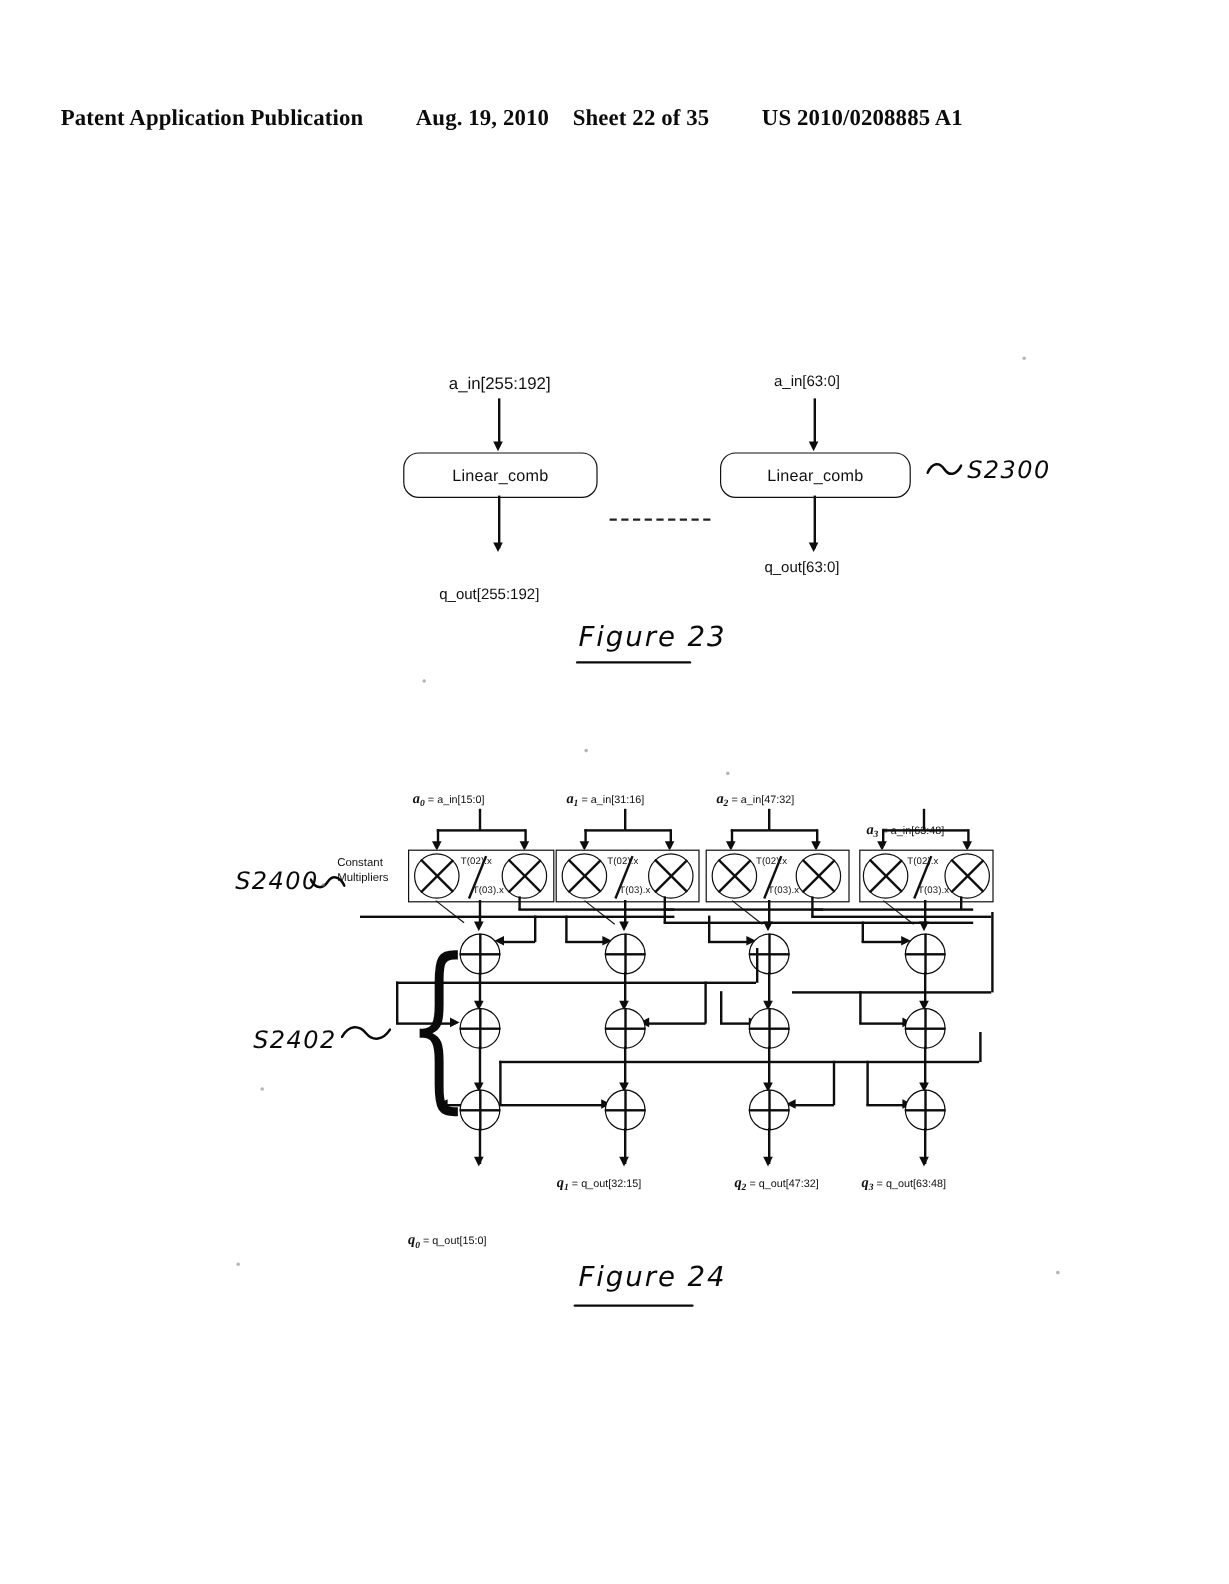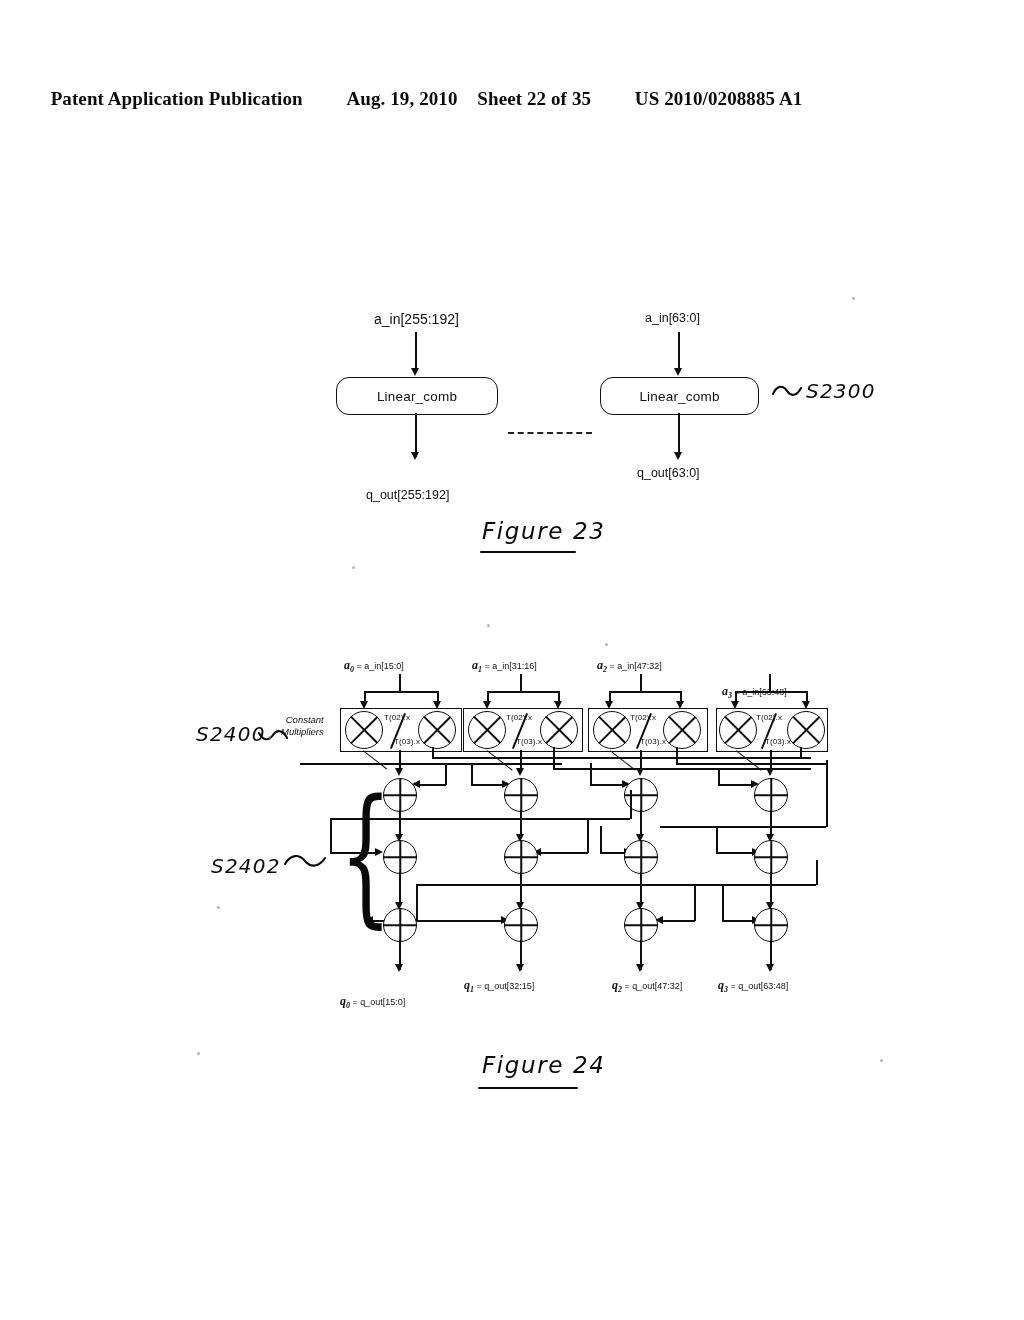"Constant" .cm-caption { font-style: italic -> none; text-align: right -> left }
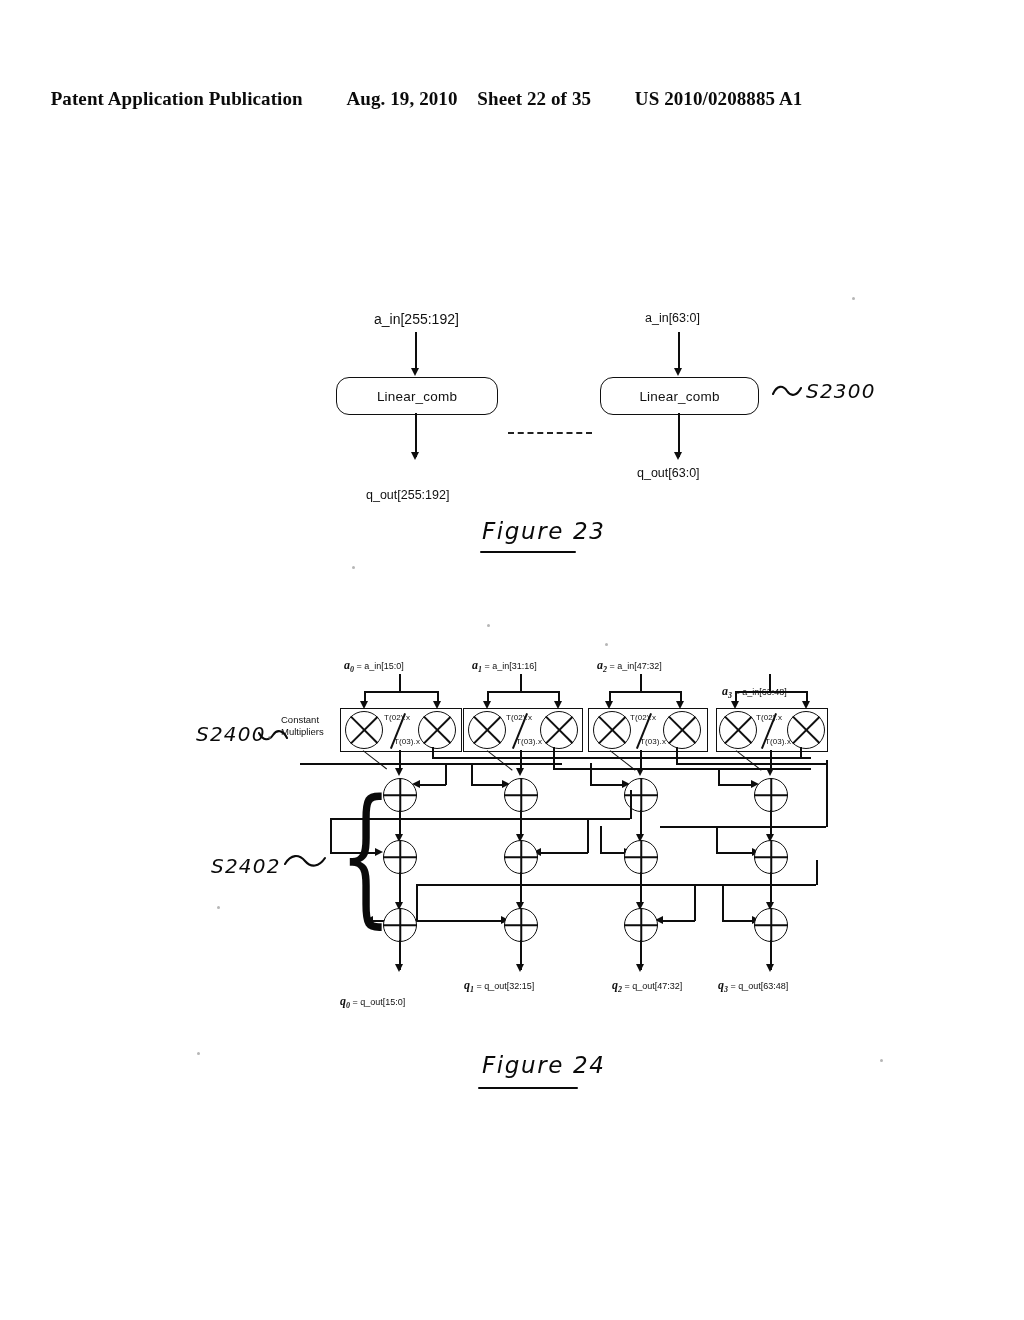"q0 = q_out[15:0]" div.io-lbl { top: 994px -> 1026px }
